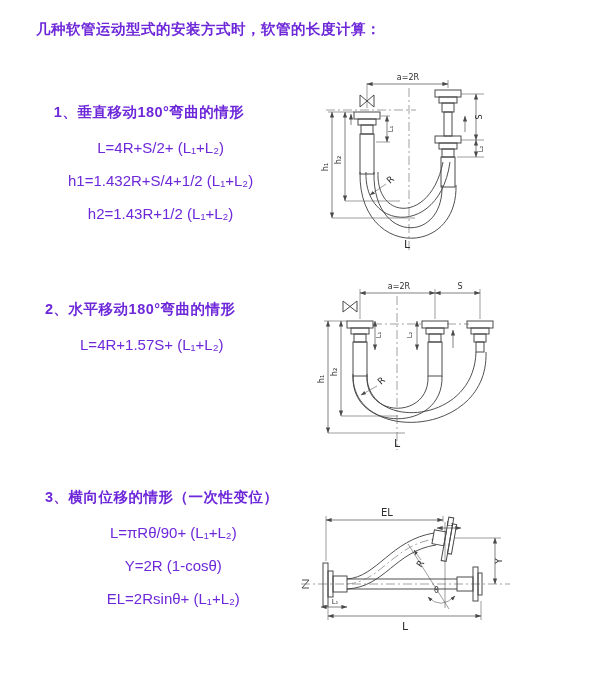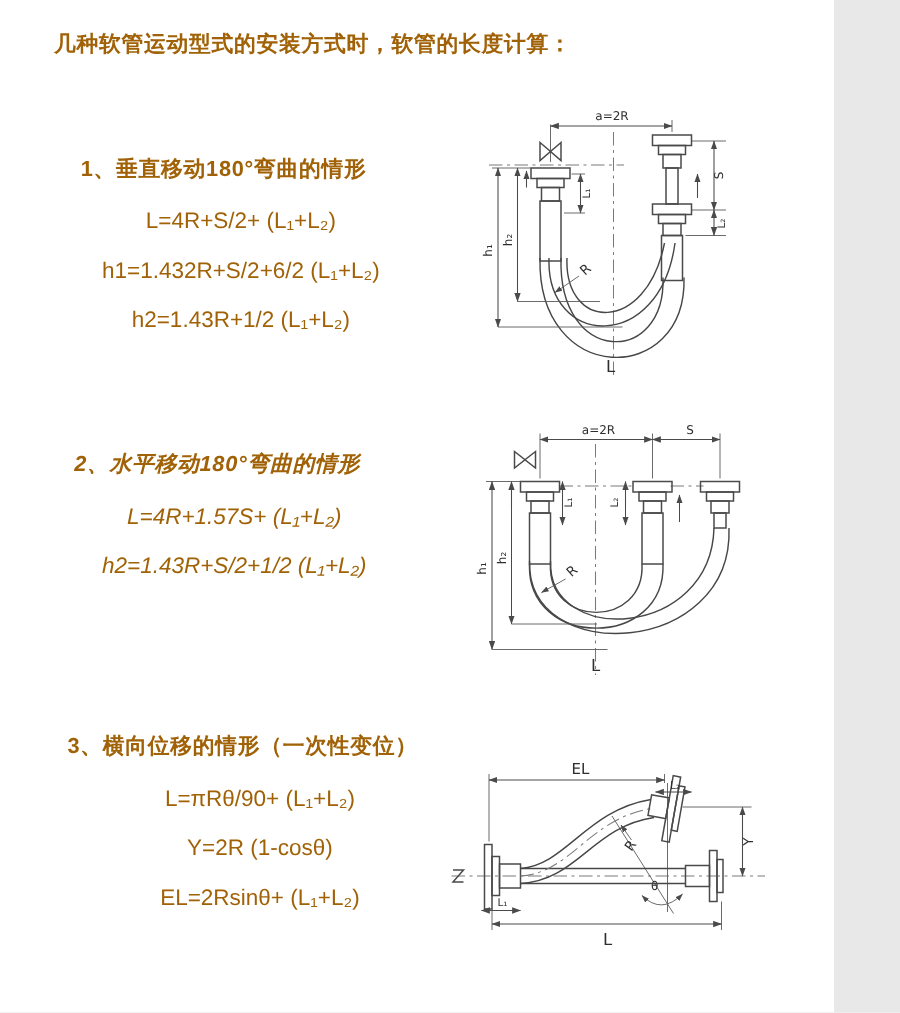"几种软管运动型式的安装方式时，软管的长度计算：" #page { color: #a16207 -> #6d28d9; width: 556px -> 600px }
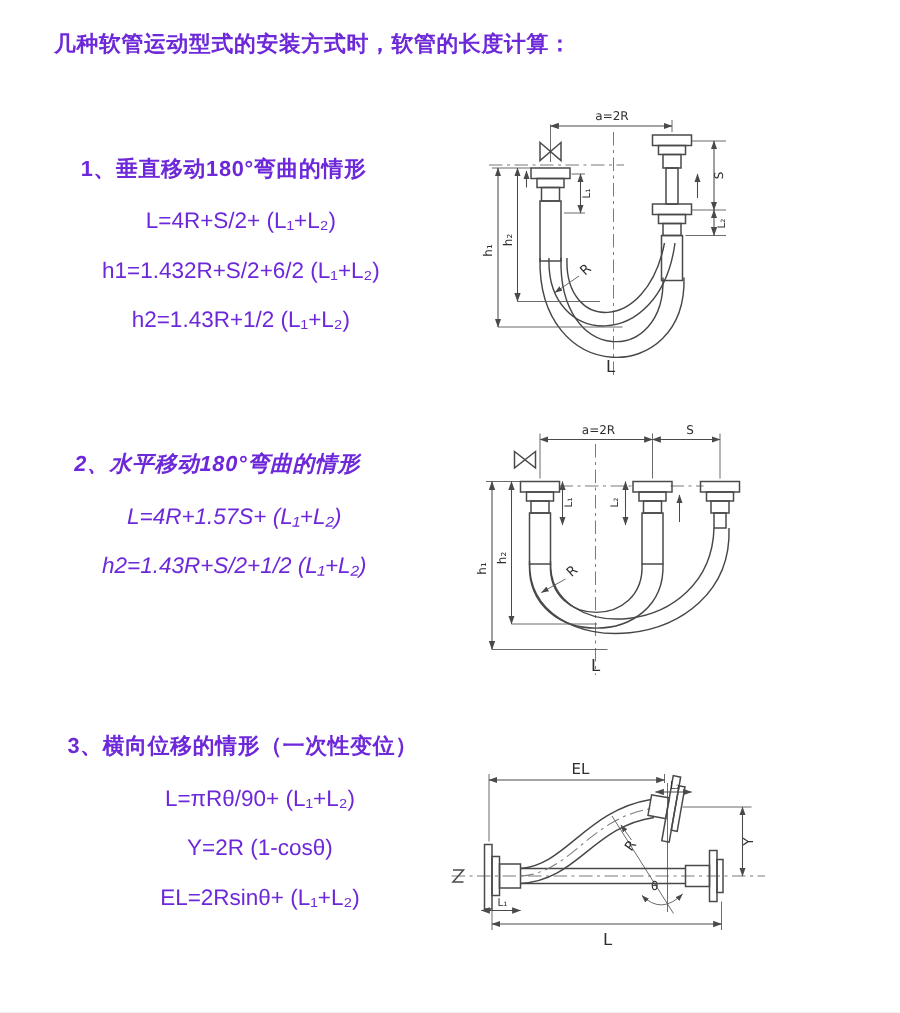"h1=1.432R+S/2+6/2 (L₁+L₂)" div.formula { text: 1.432R+S/2+6/2 -> 1.432R+S/4+1/2 }
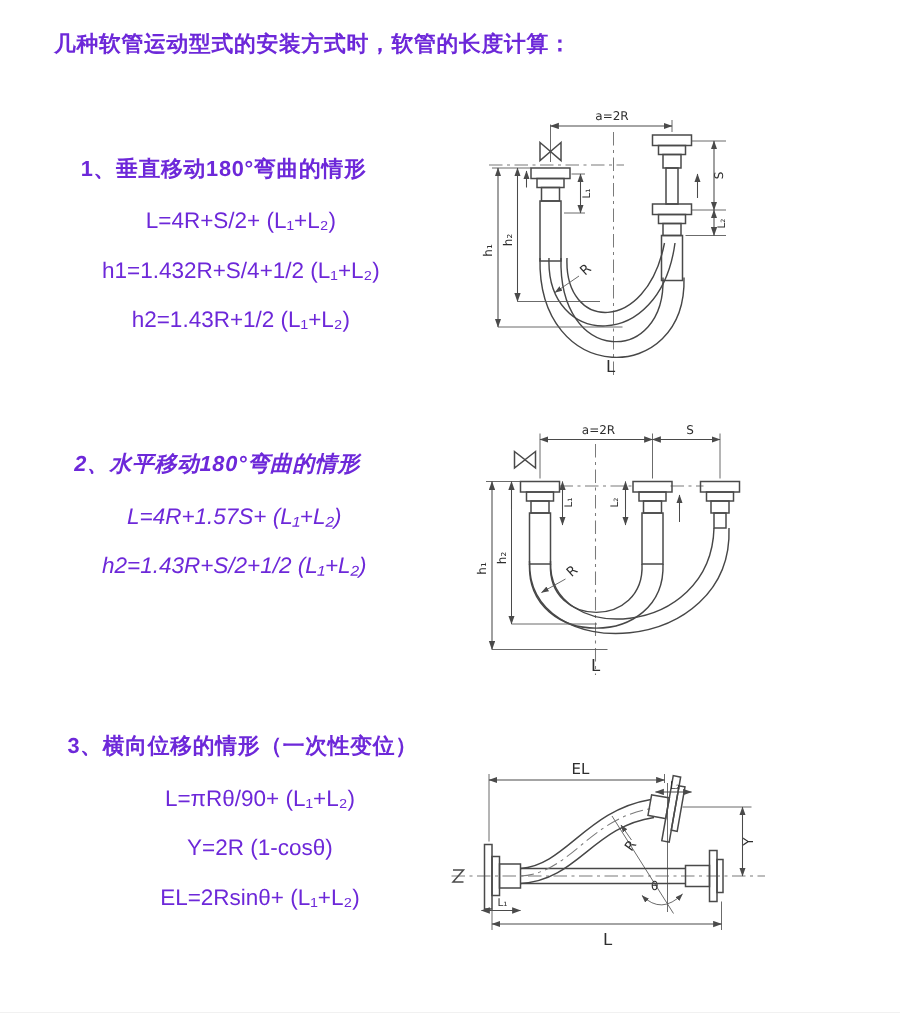"2、水平移动180°弯曲的情形" div.section { font-style: italic -> none }
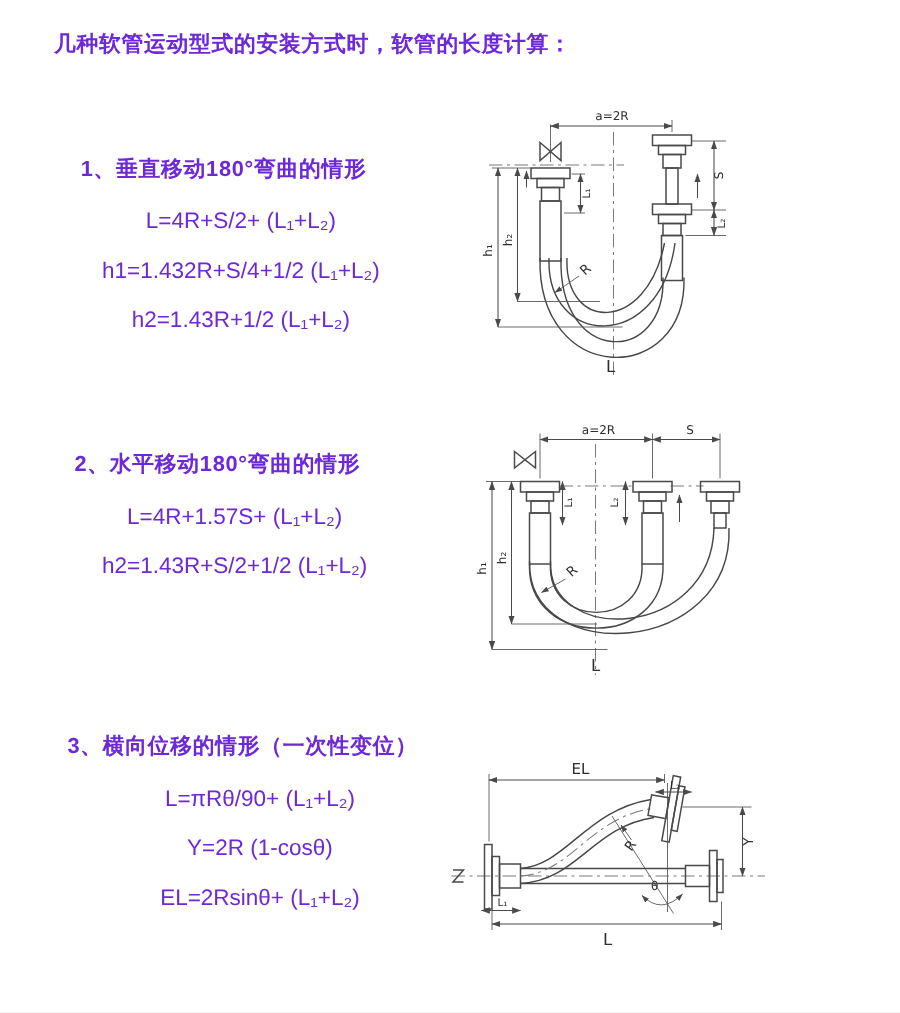"h2=1.43R+S/2+1/2 (L₁+L₂)" div.formula { html: <div>h2=1.43R+S/2+1/2 (L₁+L₂)</div> -> none }
